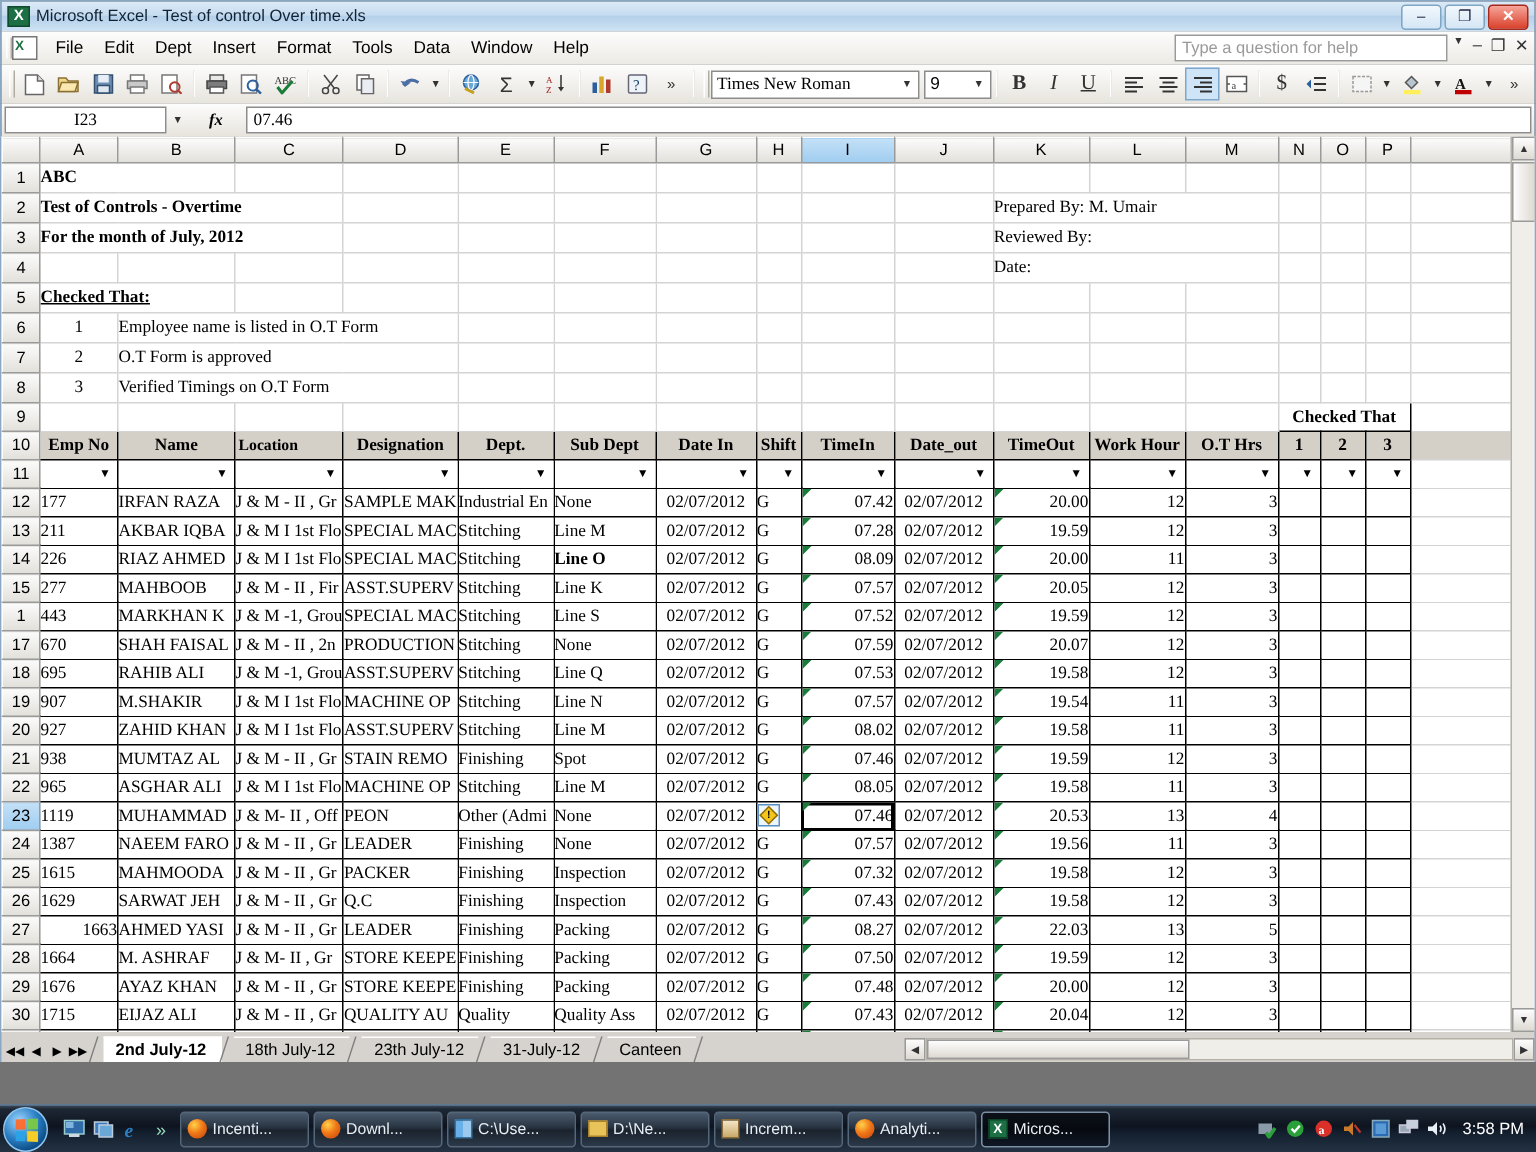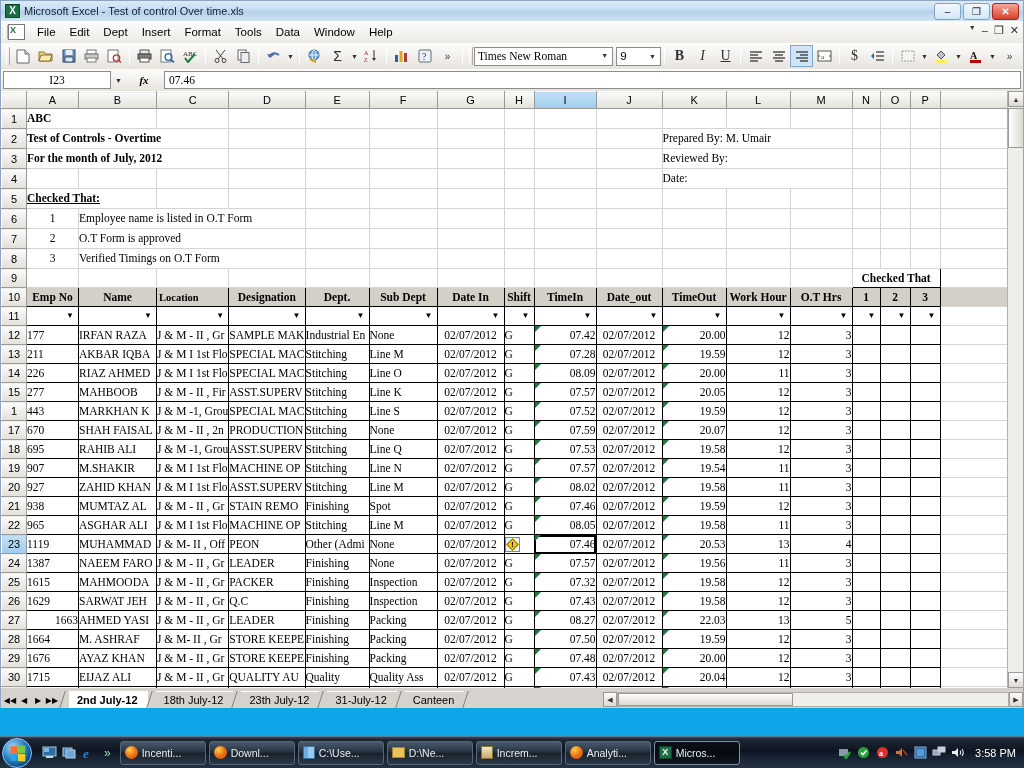"Microsoft Excel - Test of" #app { background: #0ea5e9 -> #737373 }
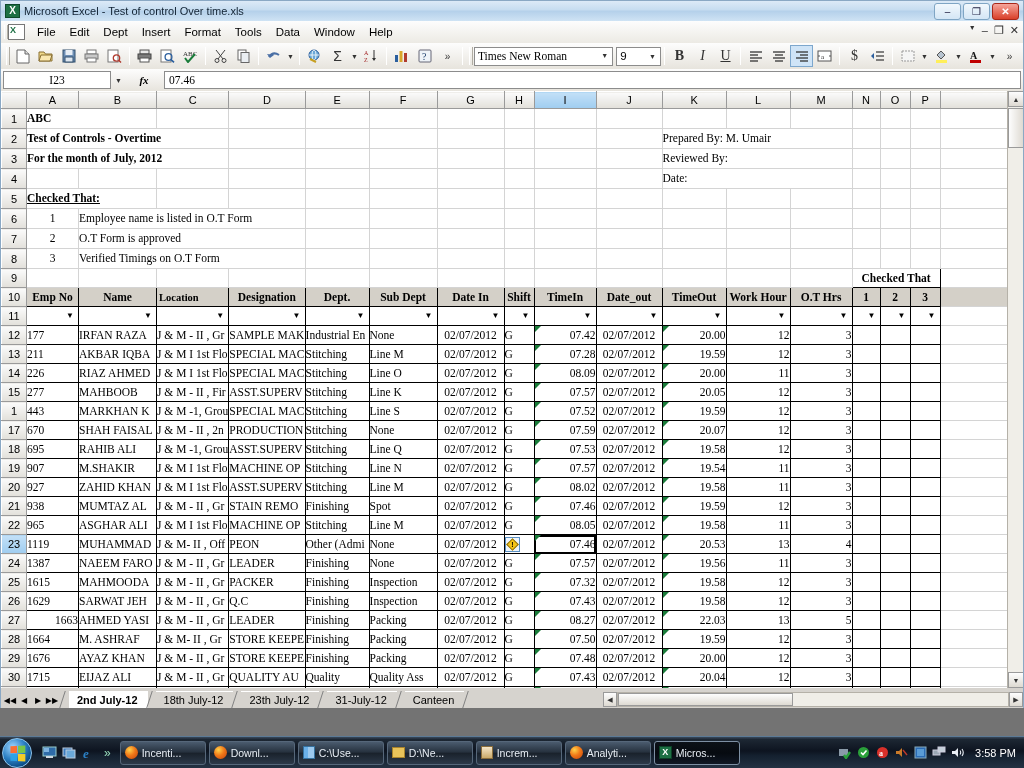"Type a question for help" div.helpbox { html: none -> <div>Type a question for help</div> }
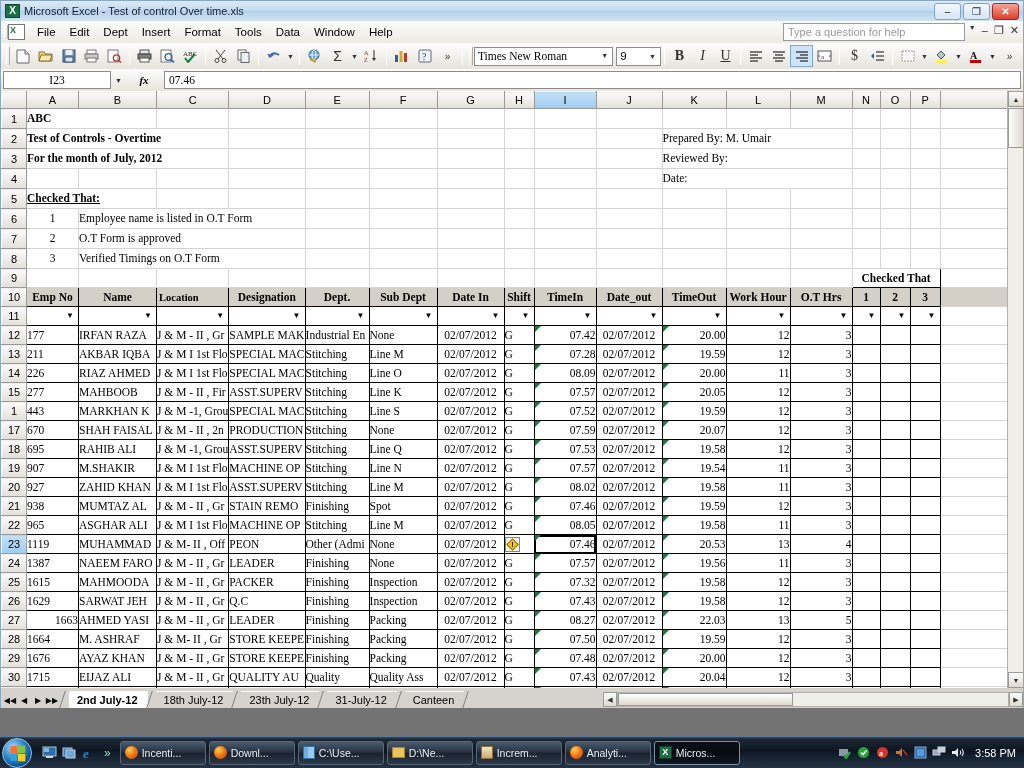"Line O" td.datacell { font-weight: none -> bold }
